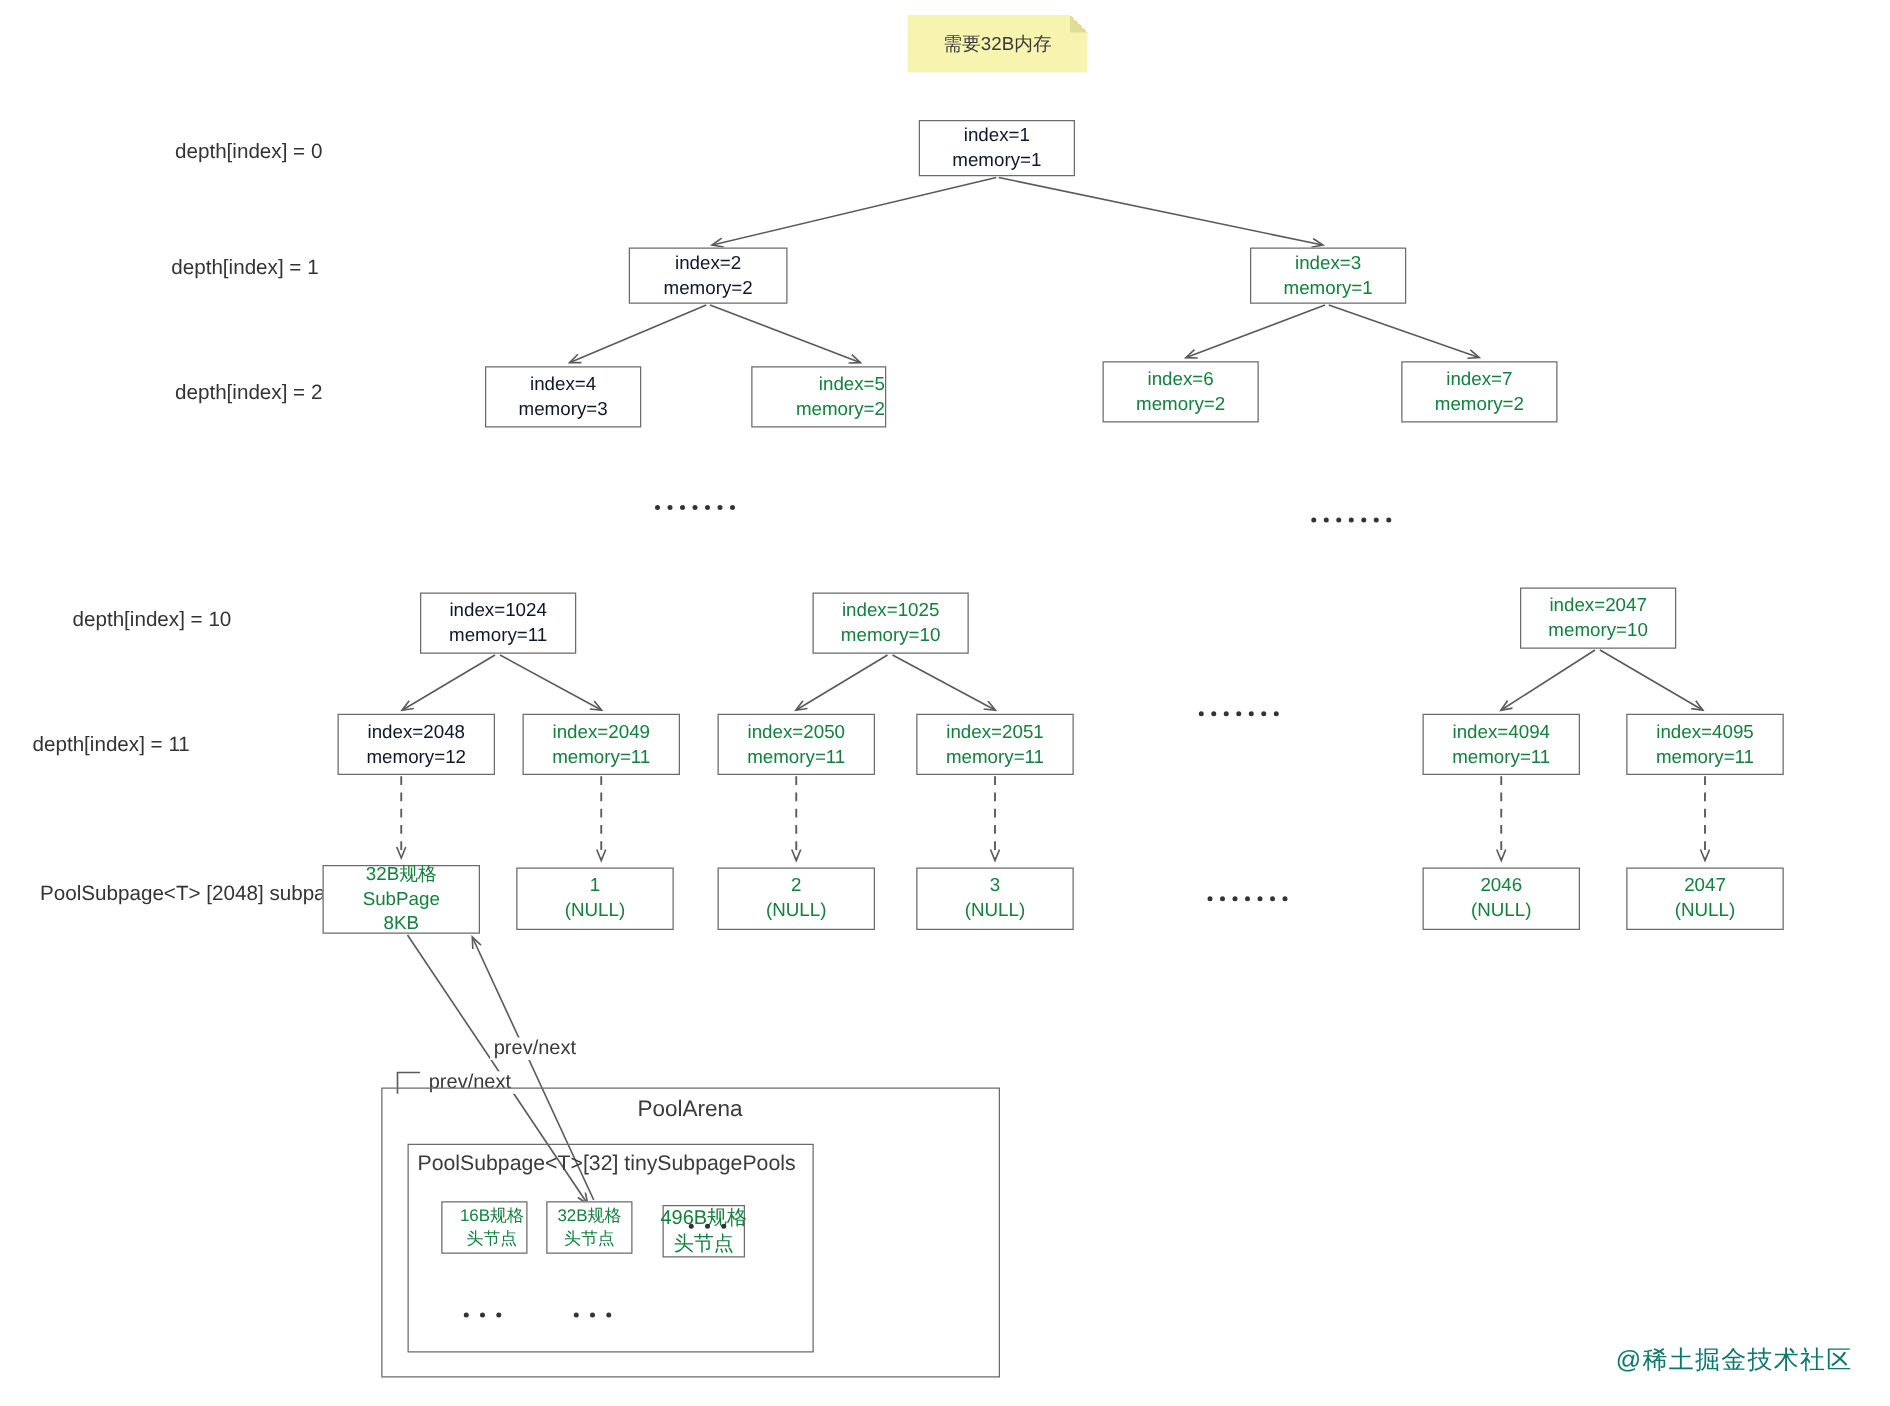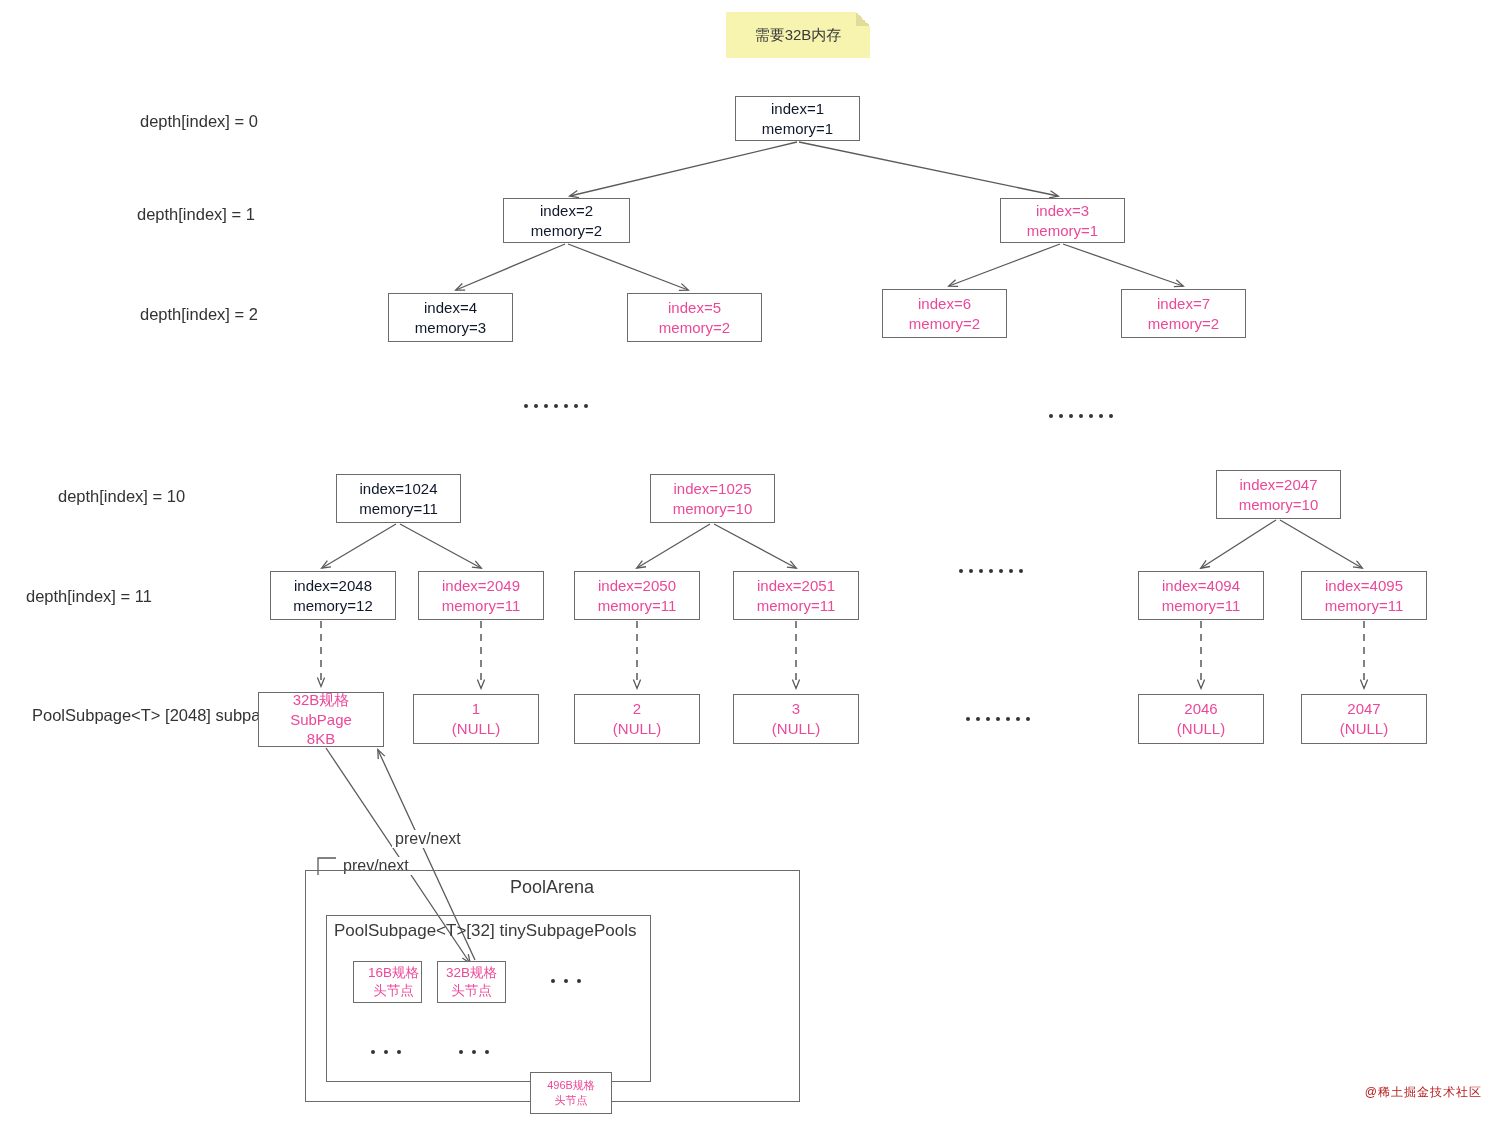"index=3" .node { color: #ec4899 -> #15803d }
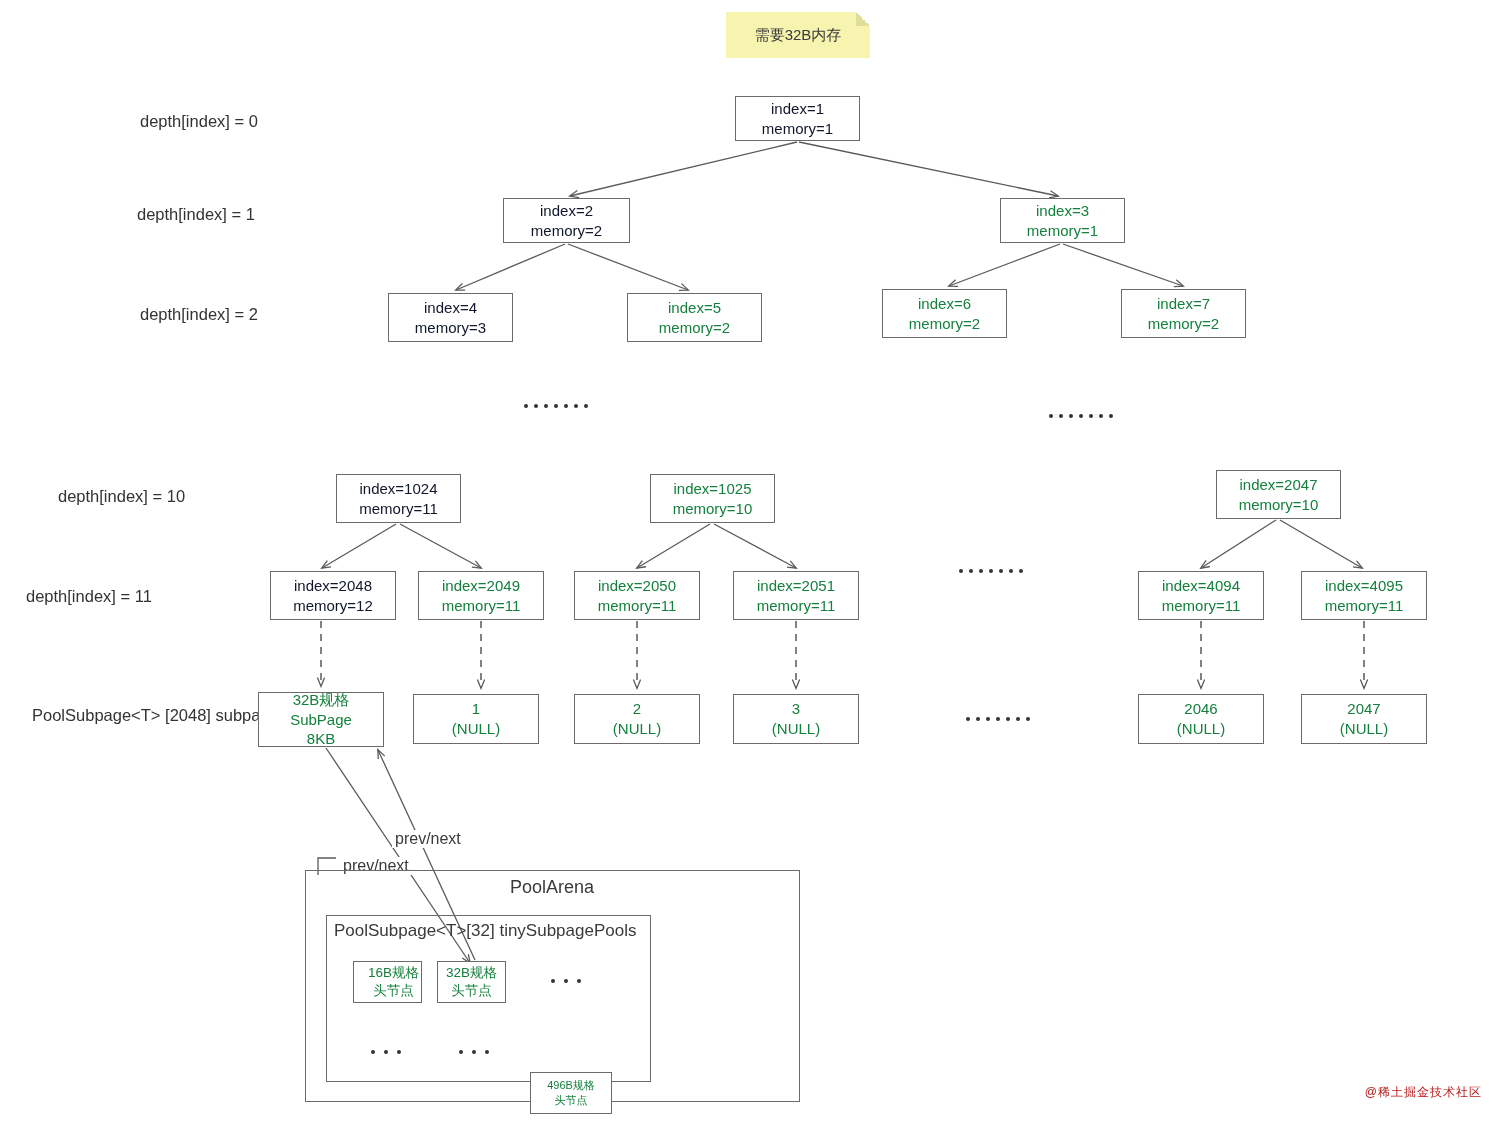"index=5" div.node { align-items: none -> flex-end; left: 627px -> 601px; width: 135px -> 108px }
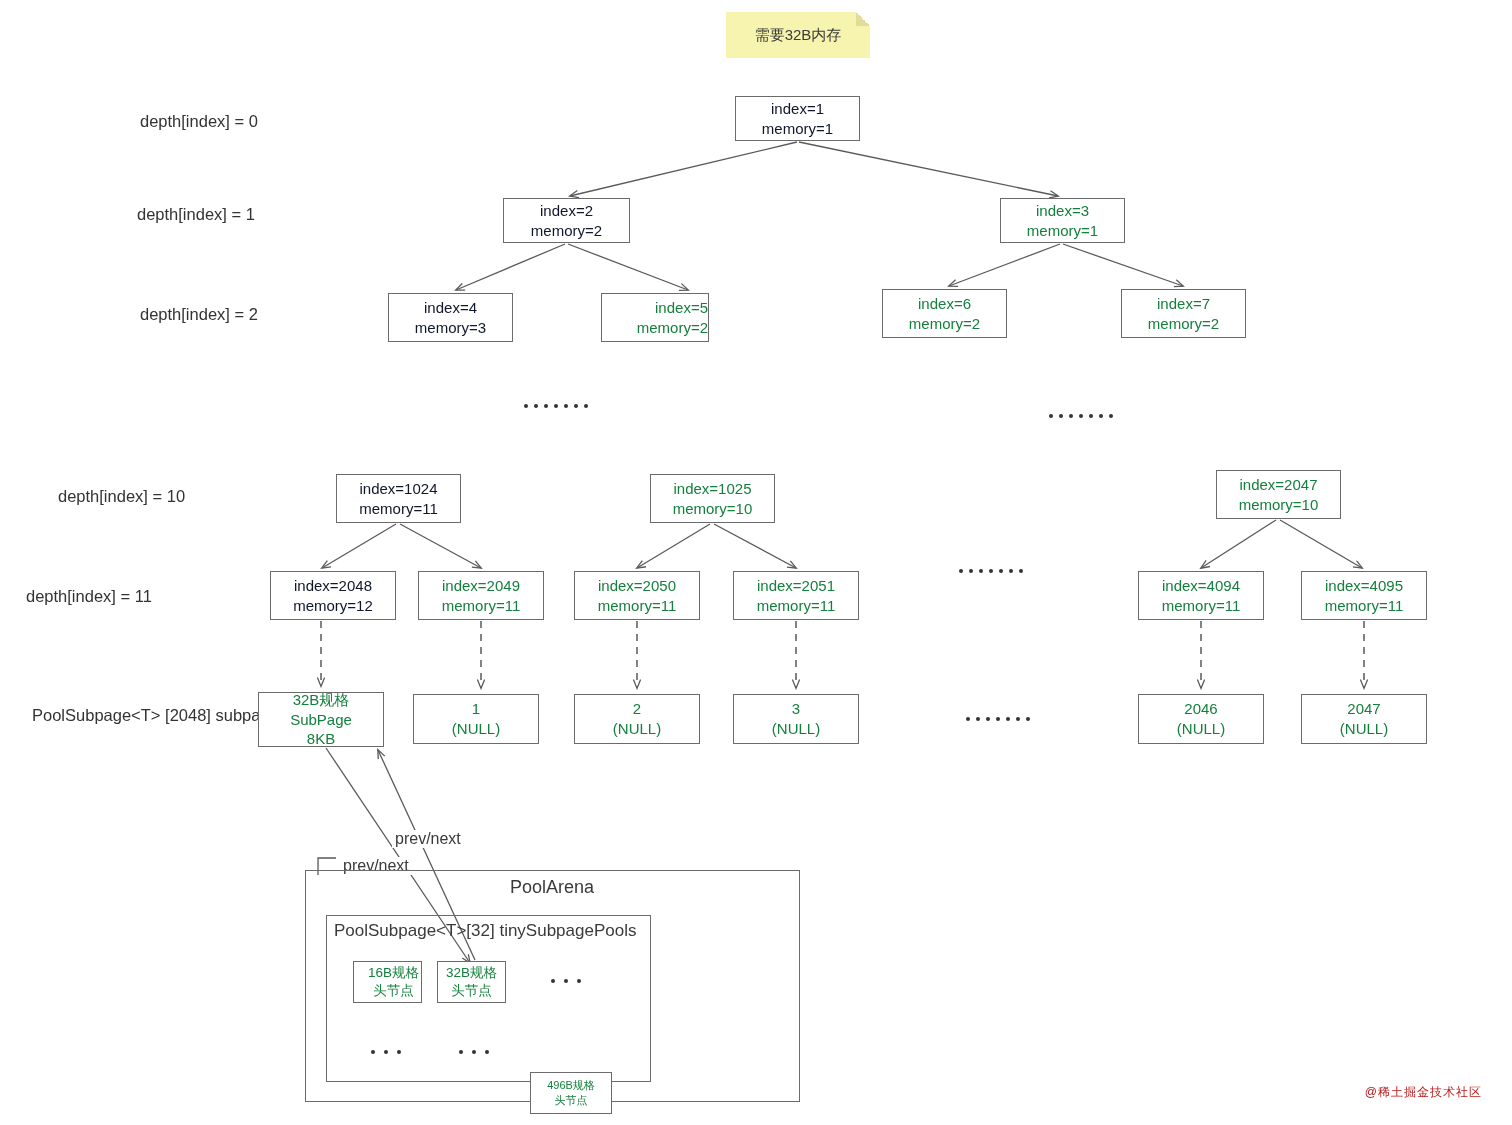"496B规格" div.node { font-size: 11px -> 16px; top: 1072px -> 964px; width: 82px -> 66px }
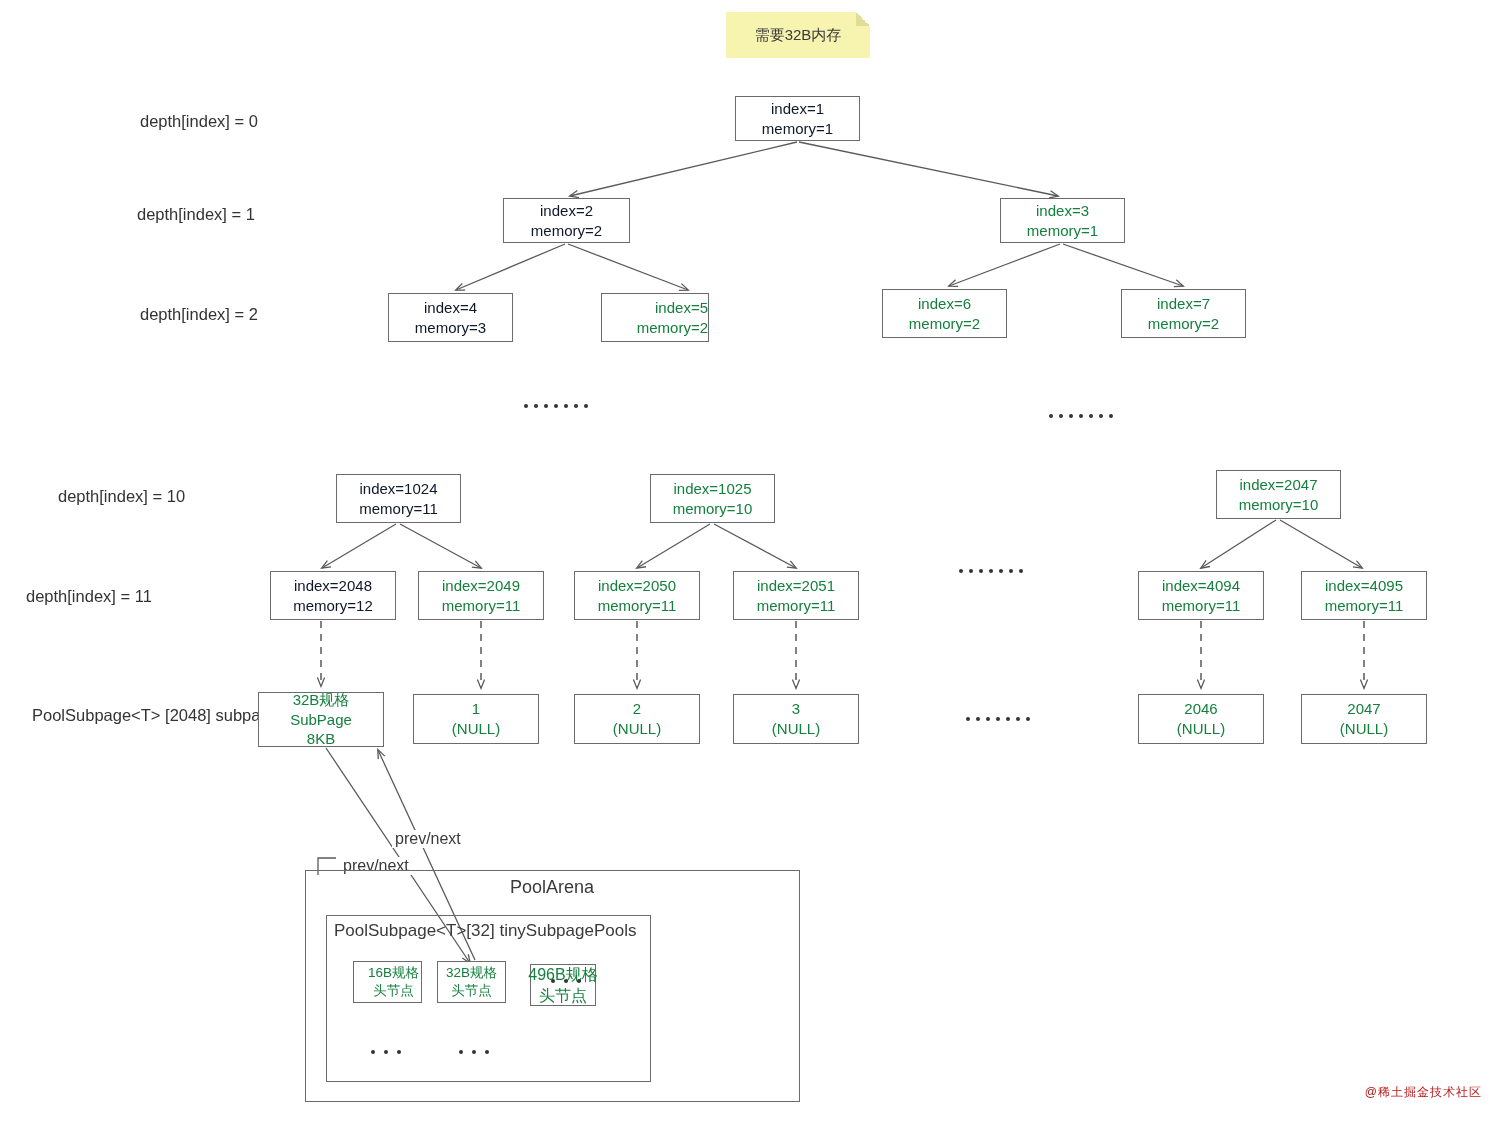"@稀土掘金技术社区" .watermark { color: #b91c1c -> #0f766e; font-size: 12px -> 20px }
